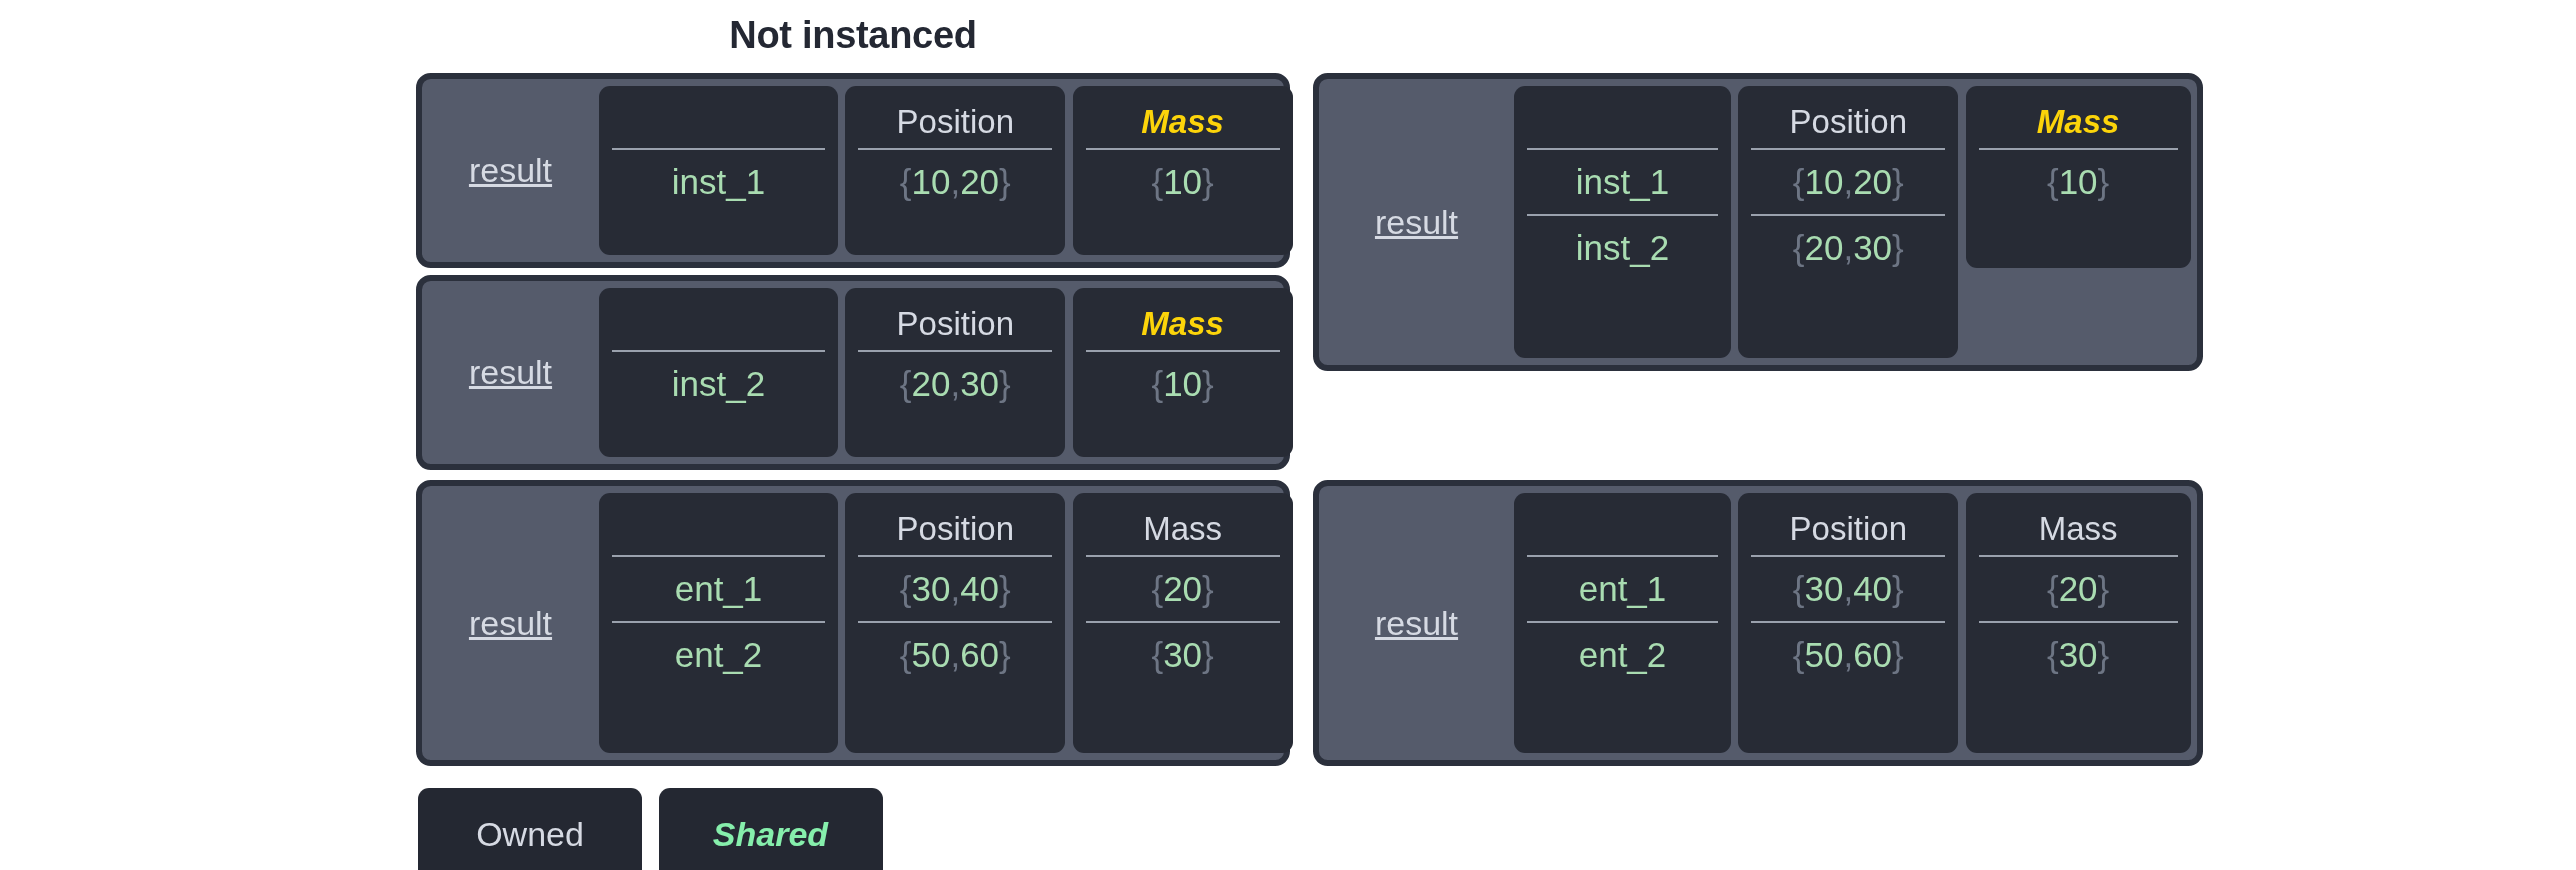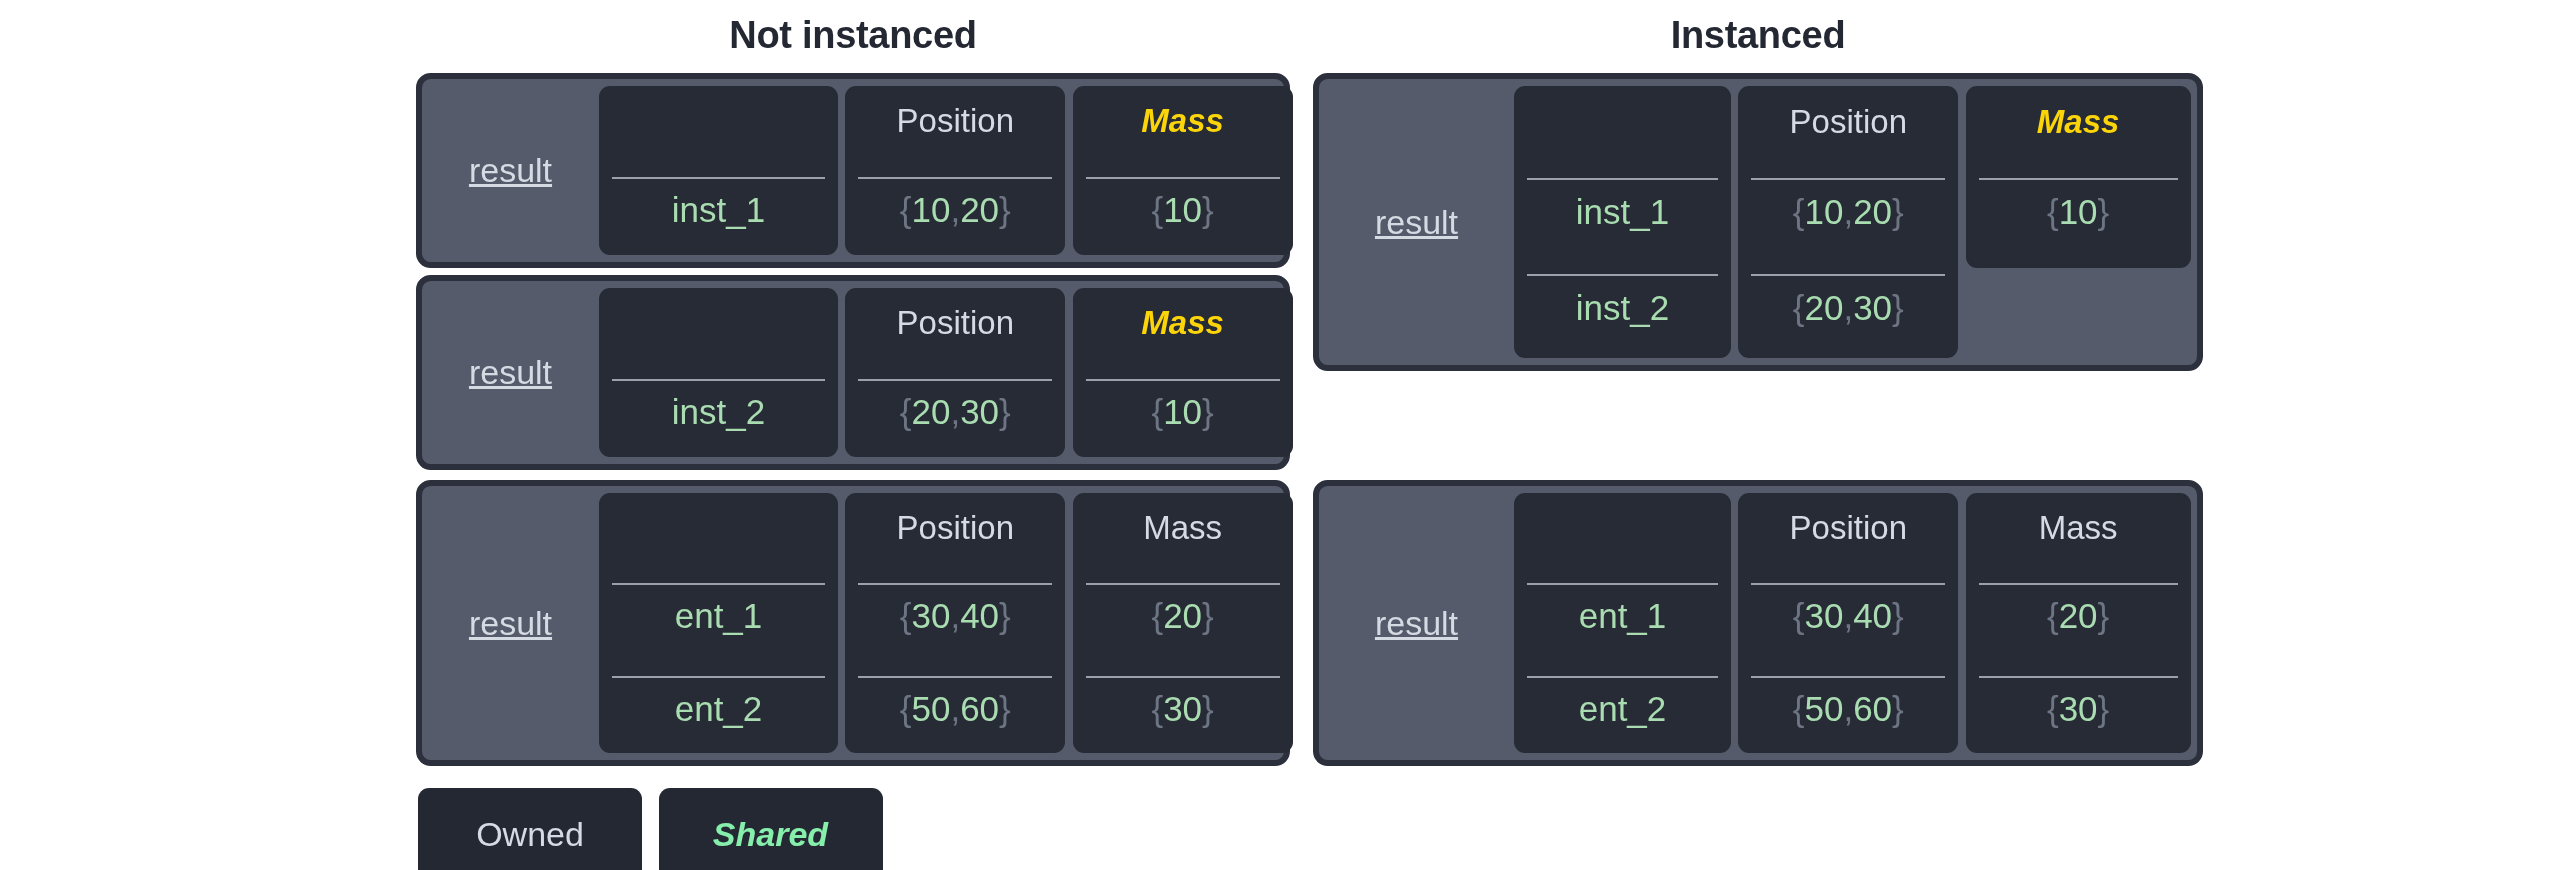"Instanced" div.col-title { html: <div>Instanced</div> -> none }
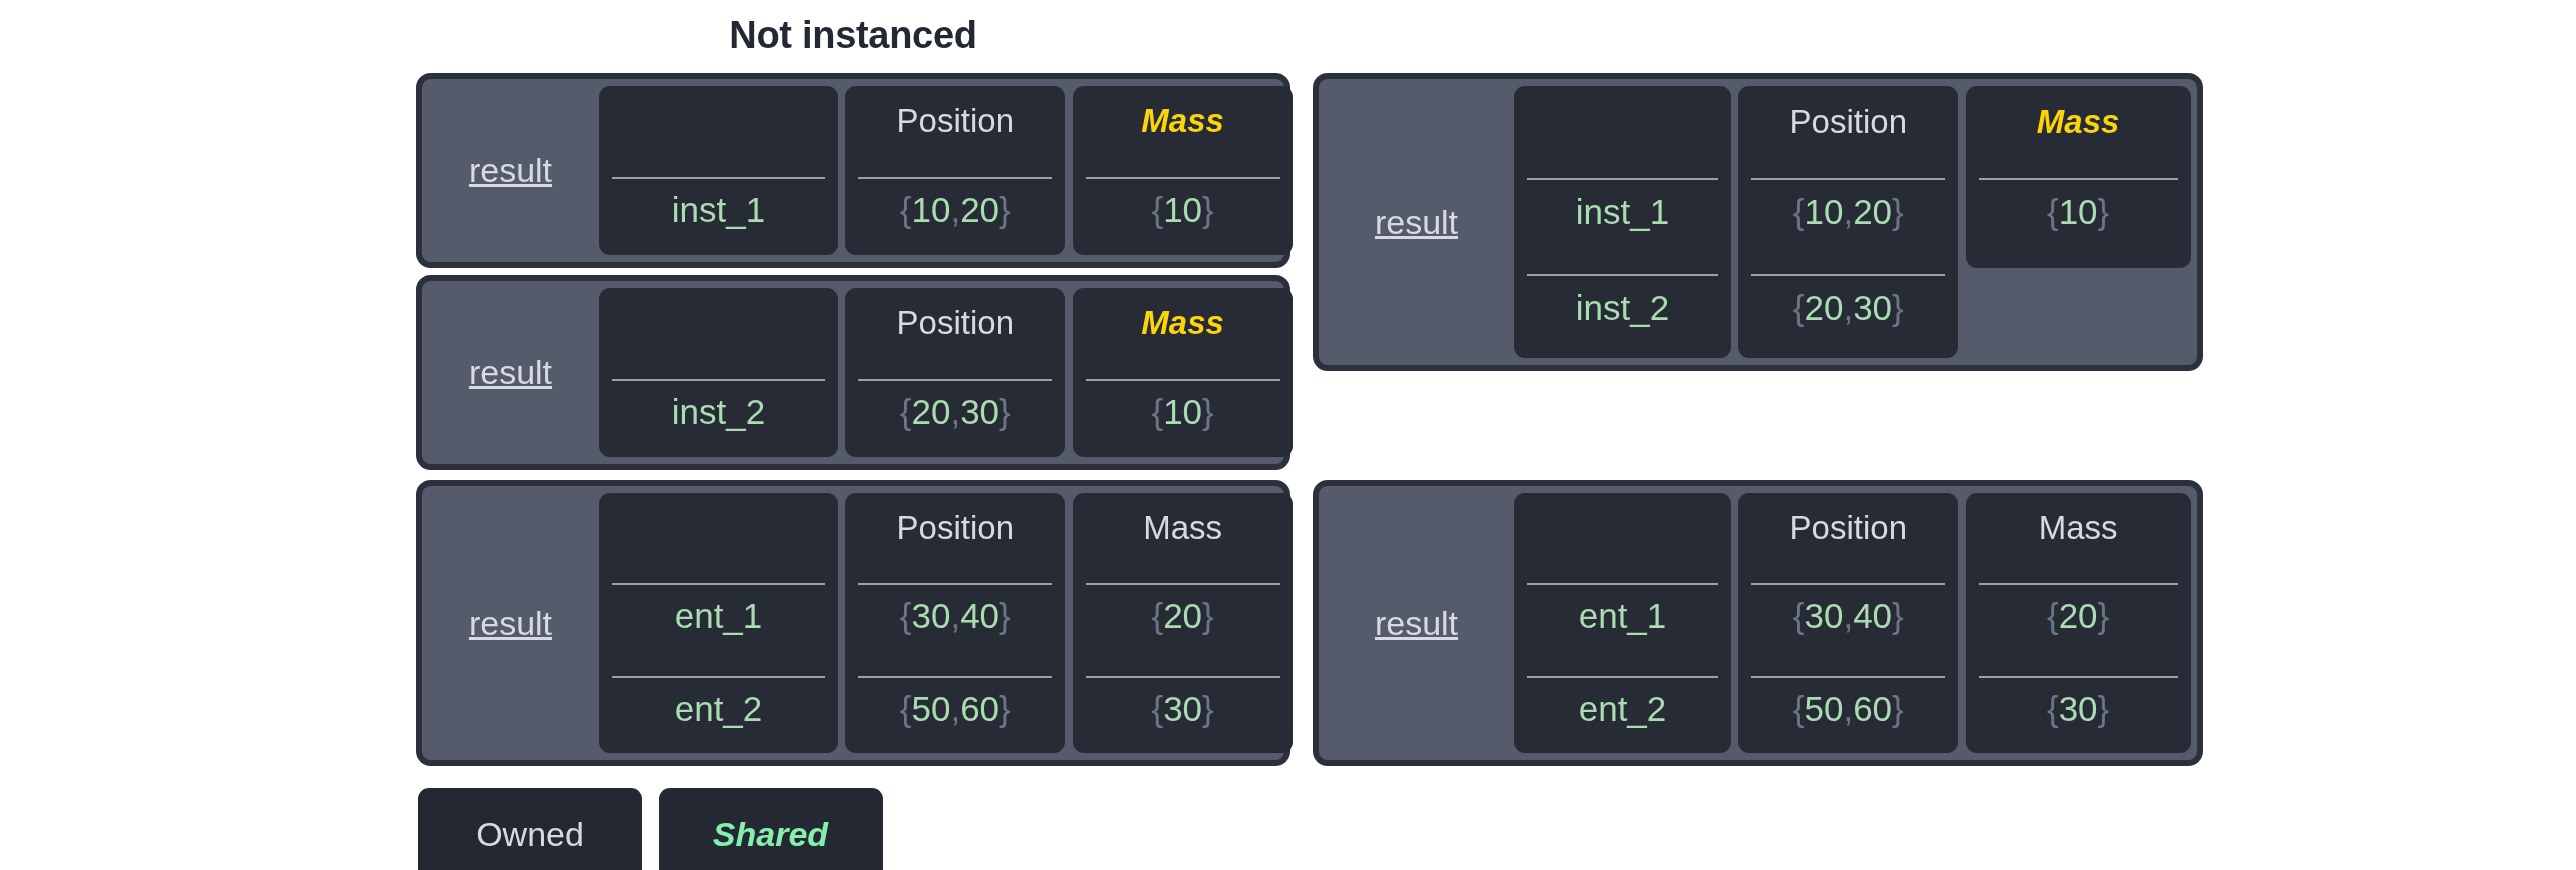"inst_1" .cell { margin-top: 30px -> none }
